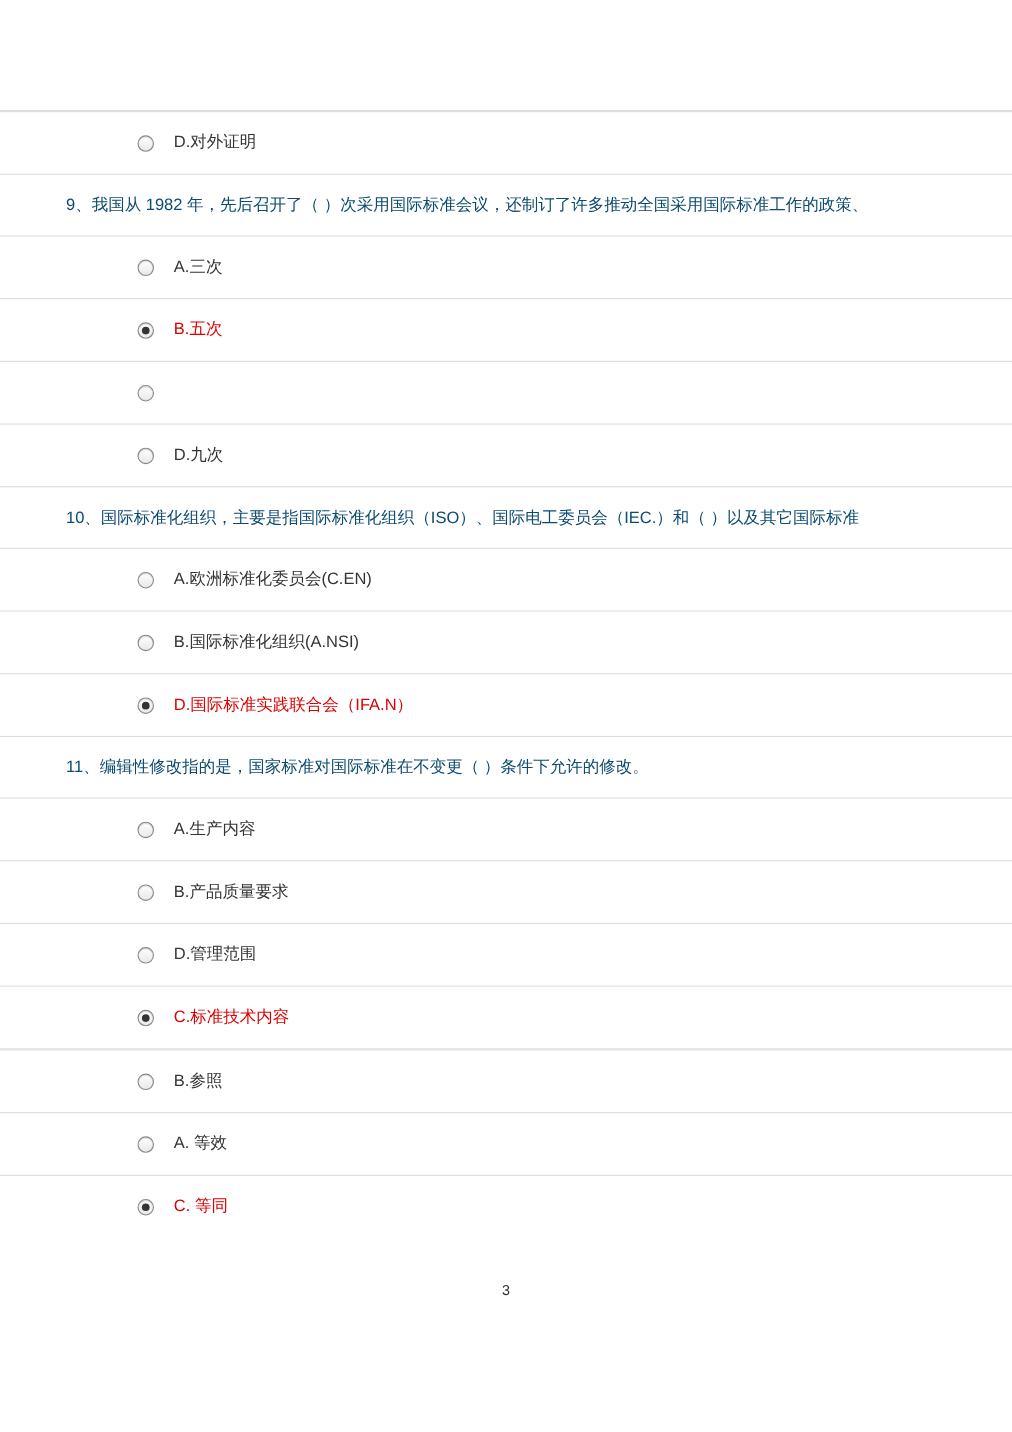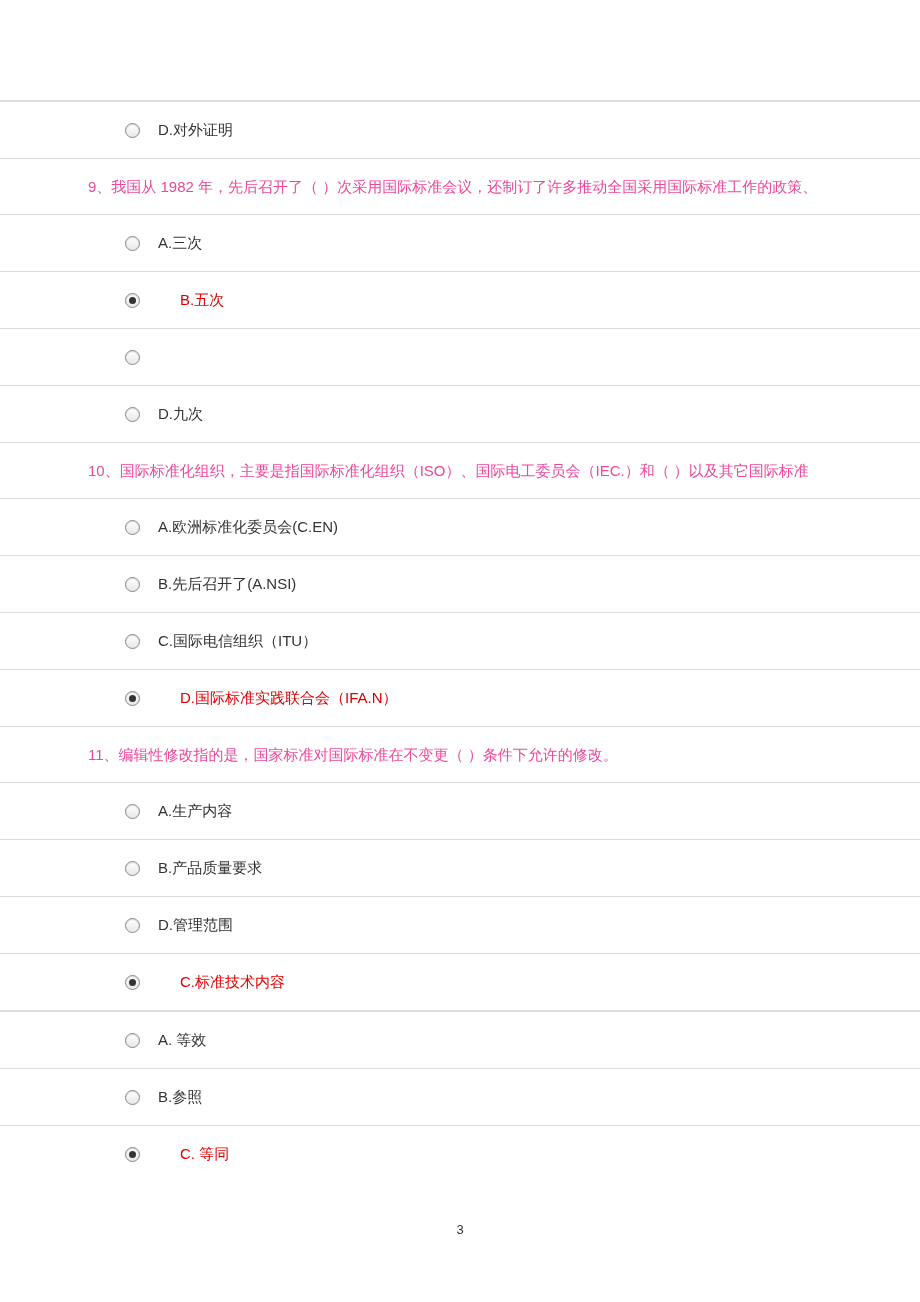"9、我国从 1982 年，先后召开了（" .question-text { color: #ec4899 -> #0c4a6e; padding: 14px 0 14px 88px -> 14px 0 14px 60px }
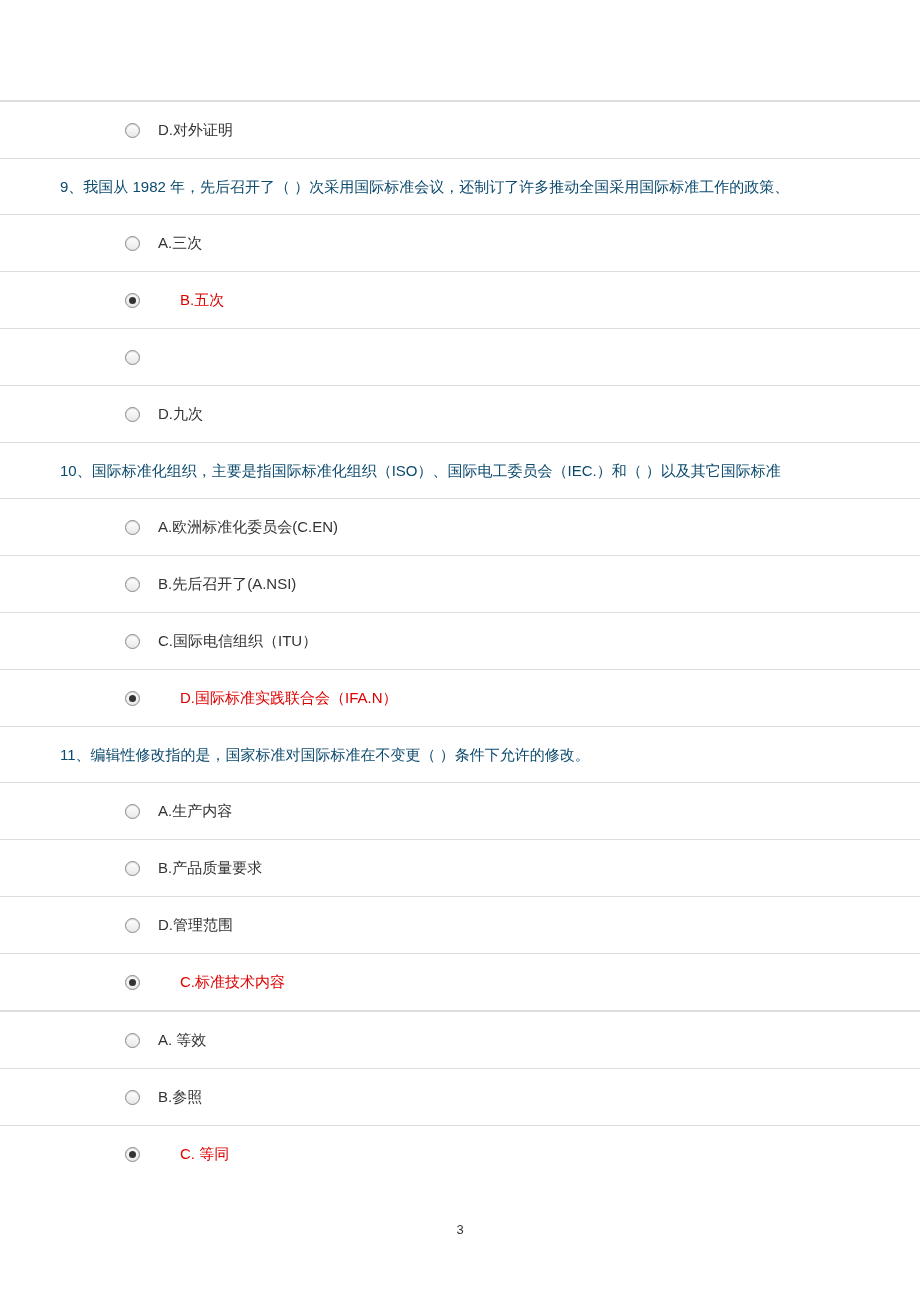"B.五次" .option-row .label-cell.correct { margin-left: 22px -> none }
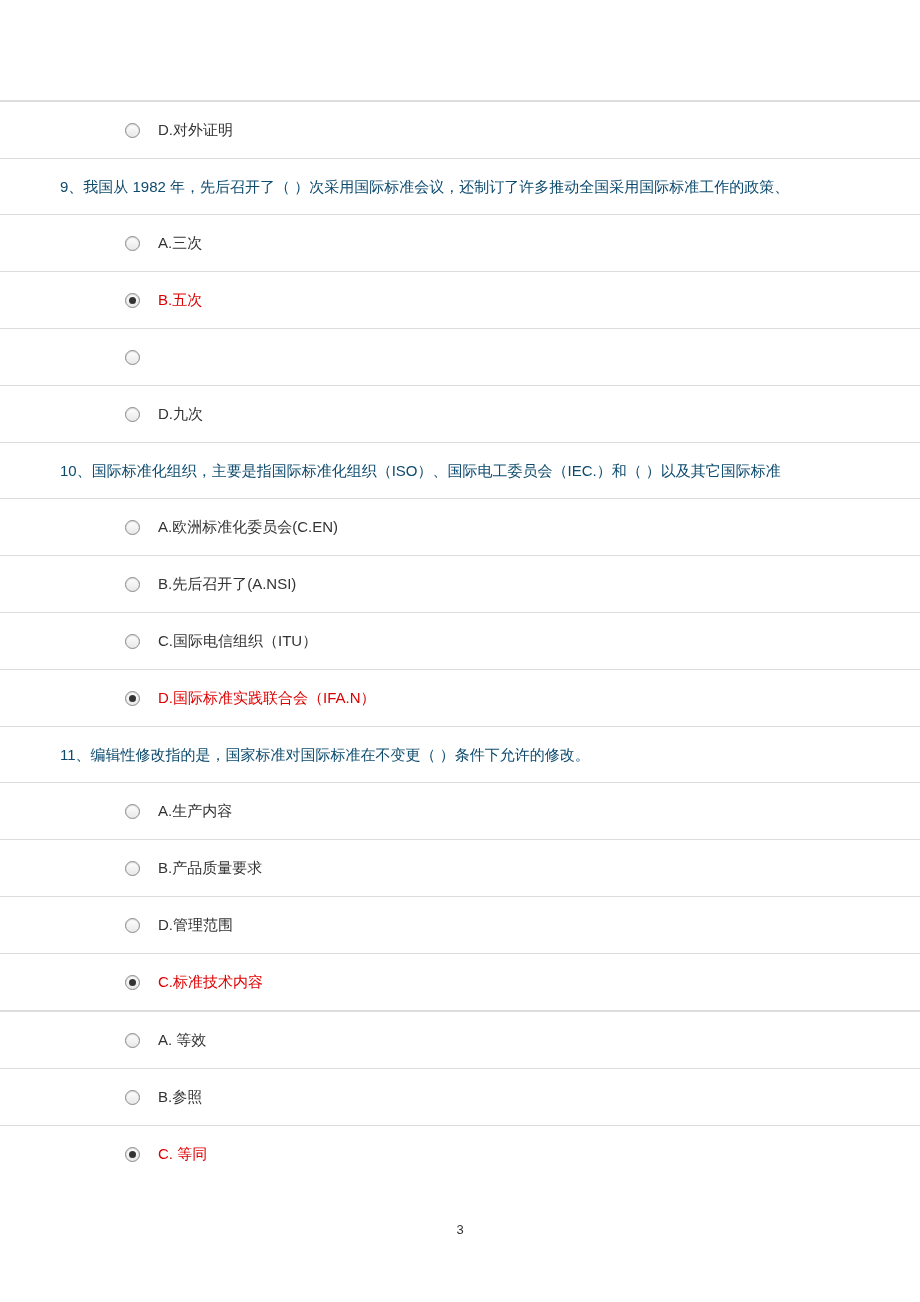"B.先后召开了(A.NSI)" div.label-cell { text: B.先后召开了 -> B.国际标准化组织 }
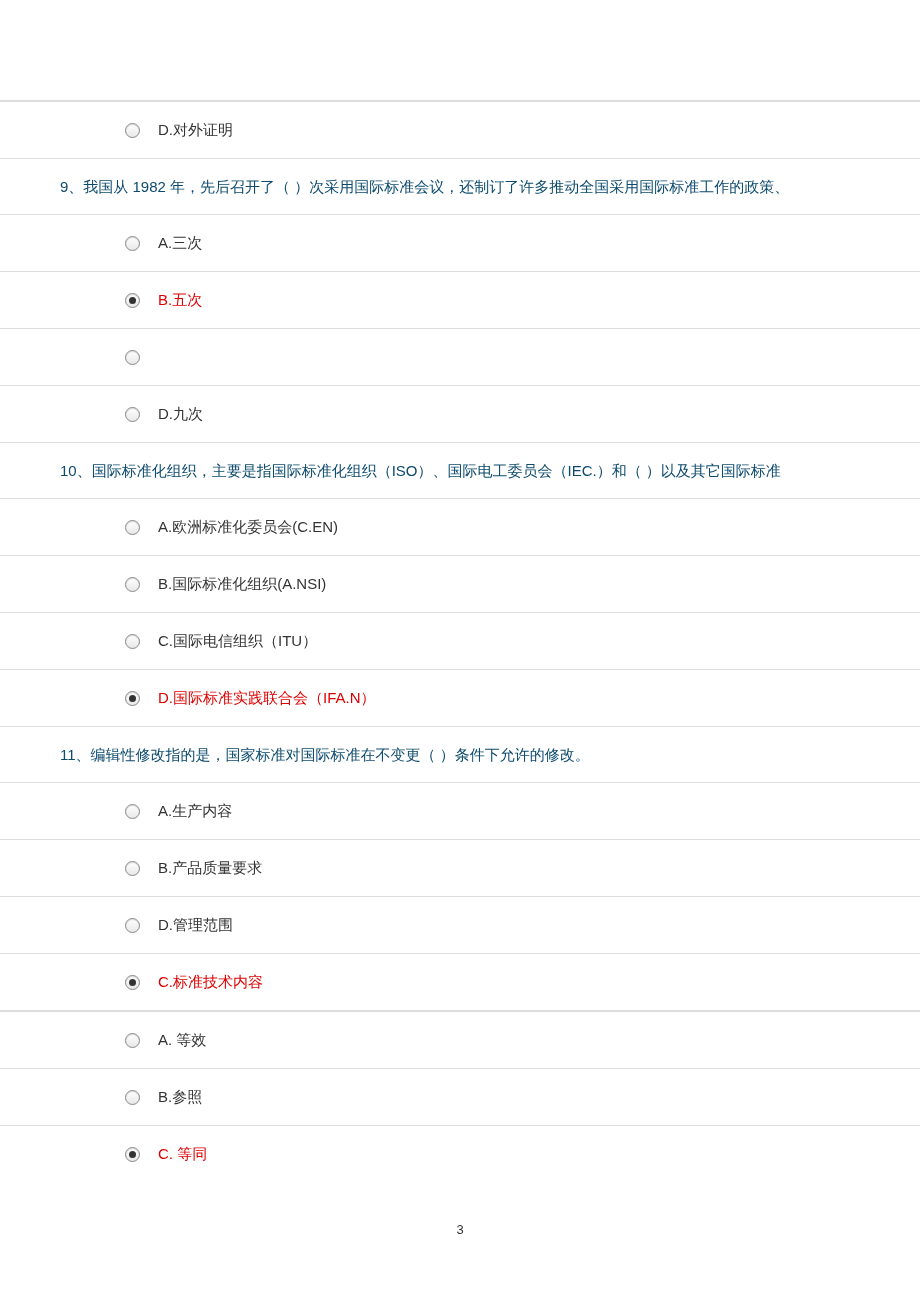"C.国际电信组织（ITU）" div.option-row { html: <div> <div> <span></span> </div> <div>C.国际电信组织（ITU）</div> </div> -> none }
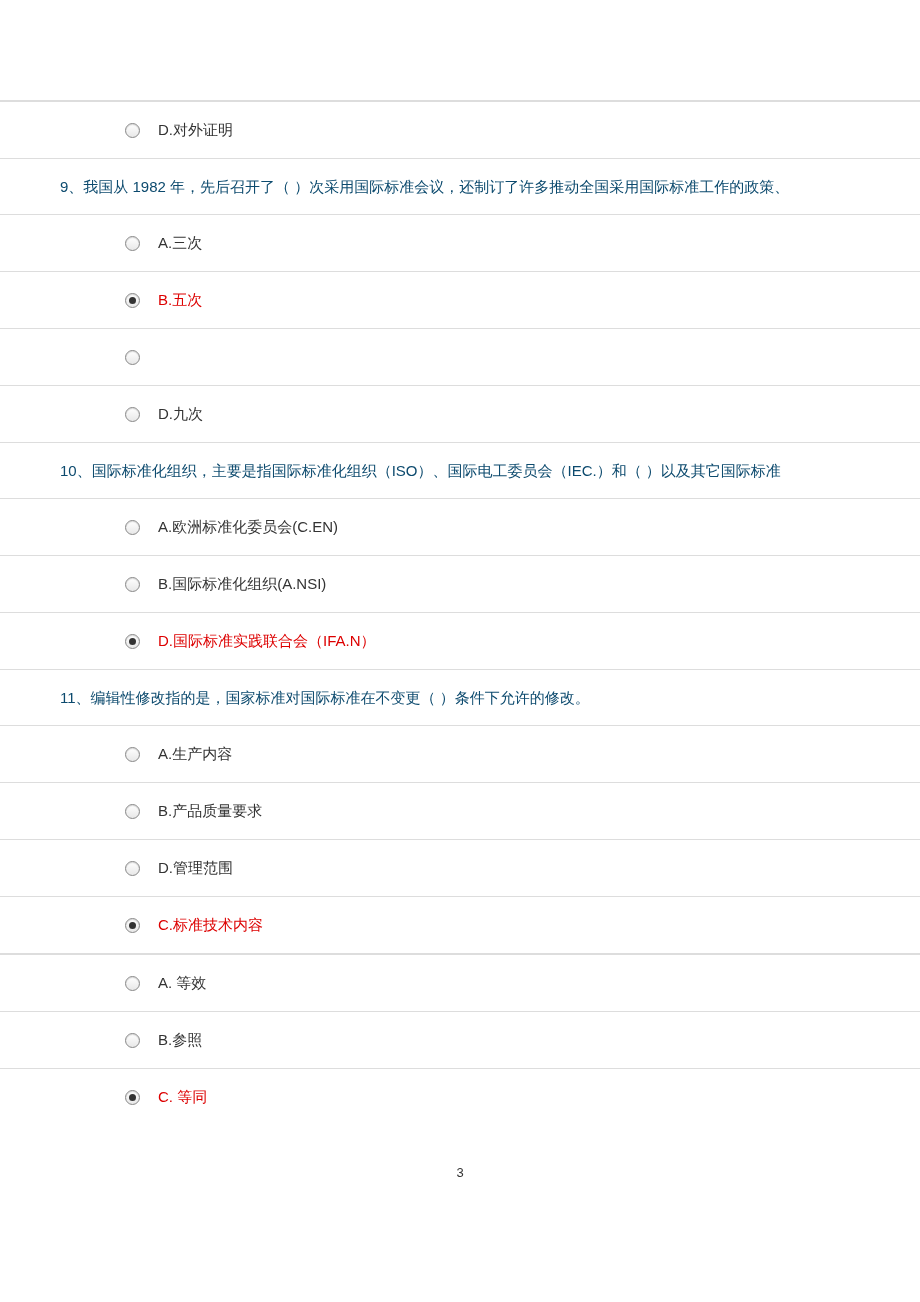"A. 等效" div.option-row { order: before "B.参照" -> after "B.参照" }
